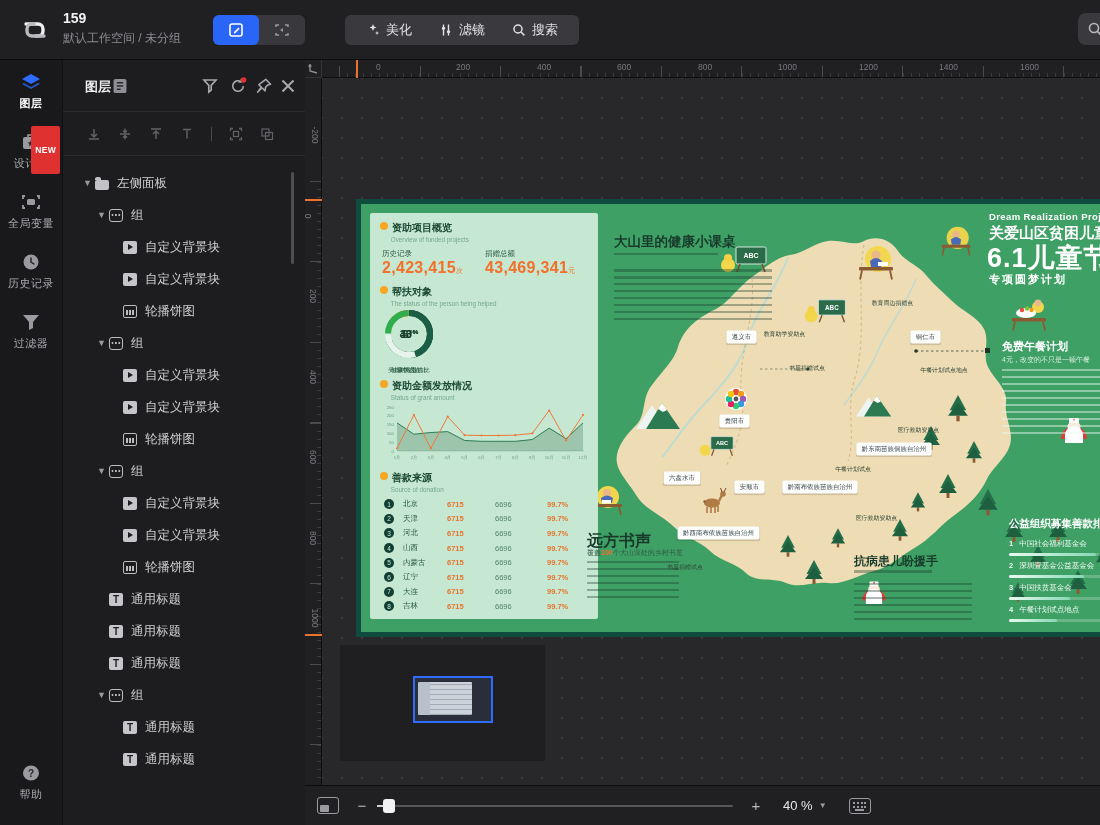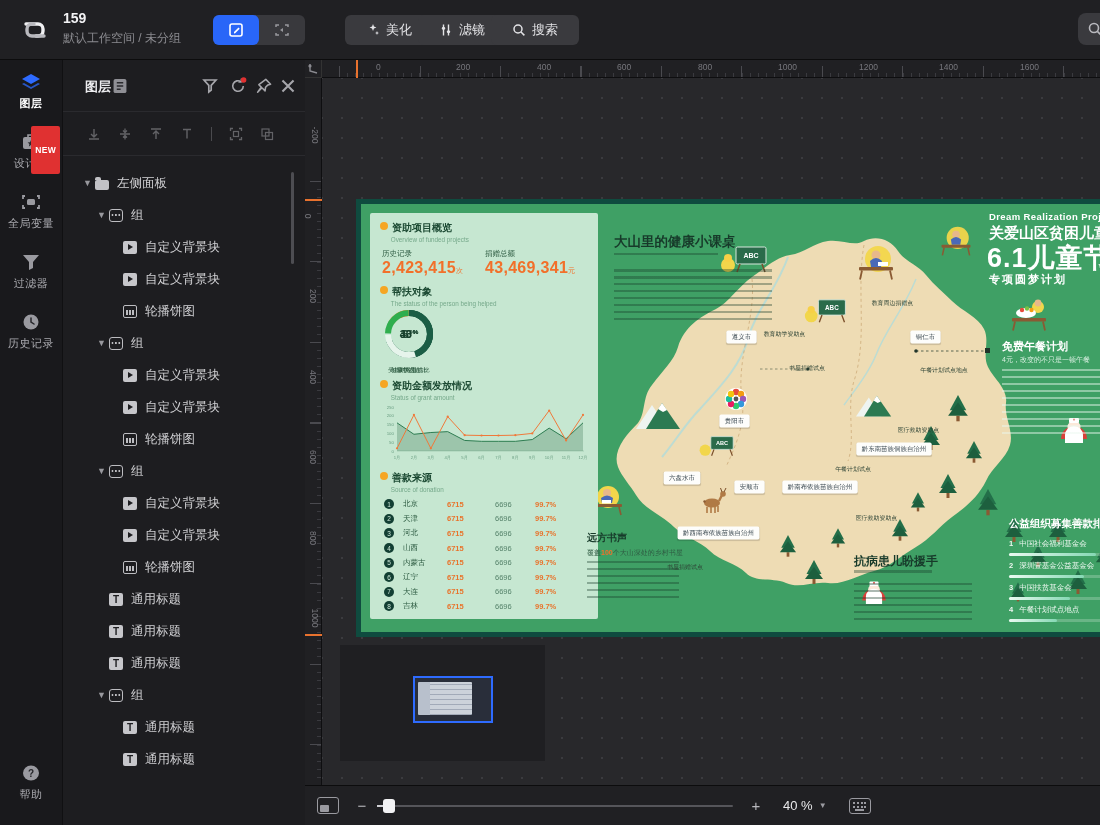"过滤器" div.sb-item { order: before "历史记录" -> after "历史记录" }
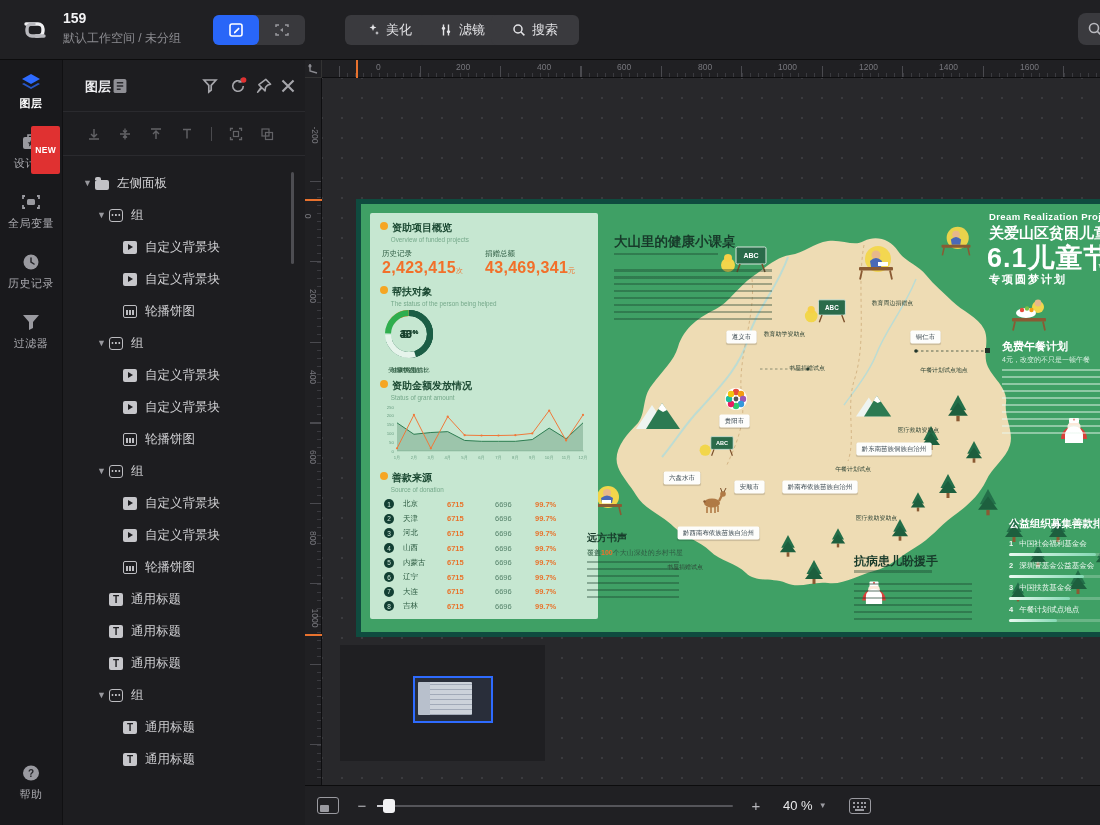"6696" .src-v2 { width: 40px -> 52px }
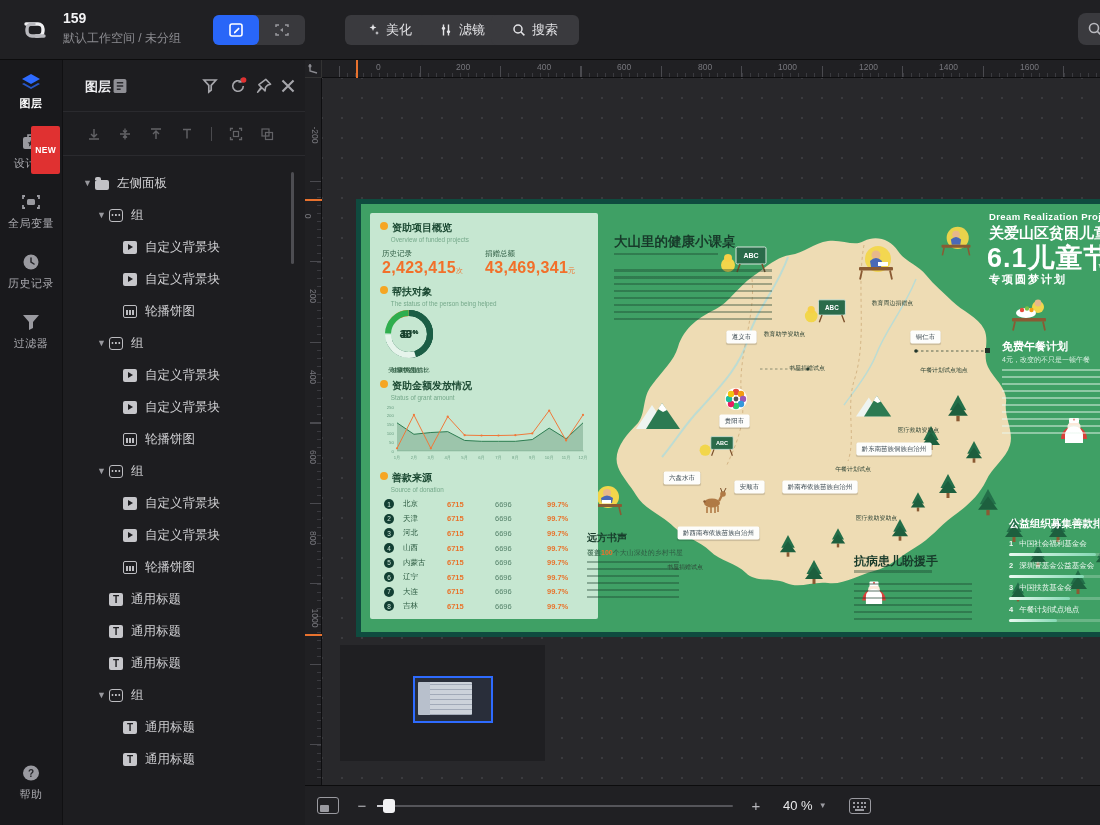"远方书声" div.map-head { font-size: 10px -> 16px }
